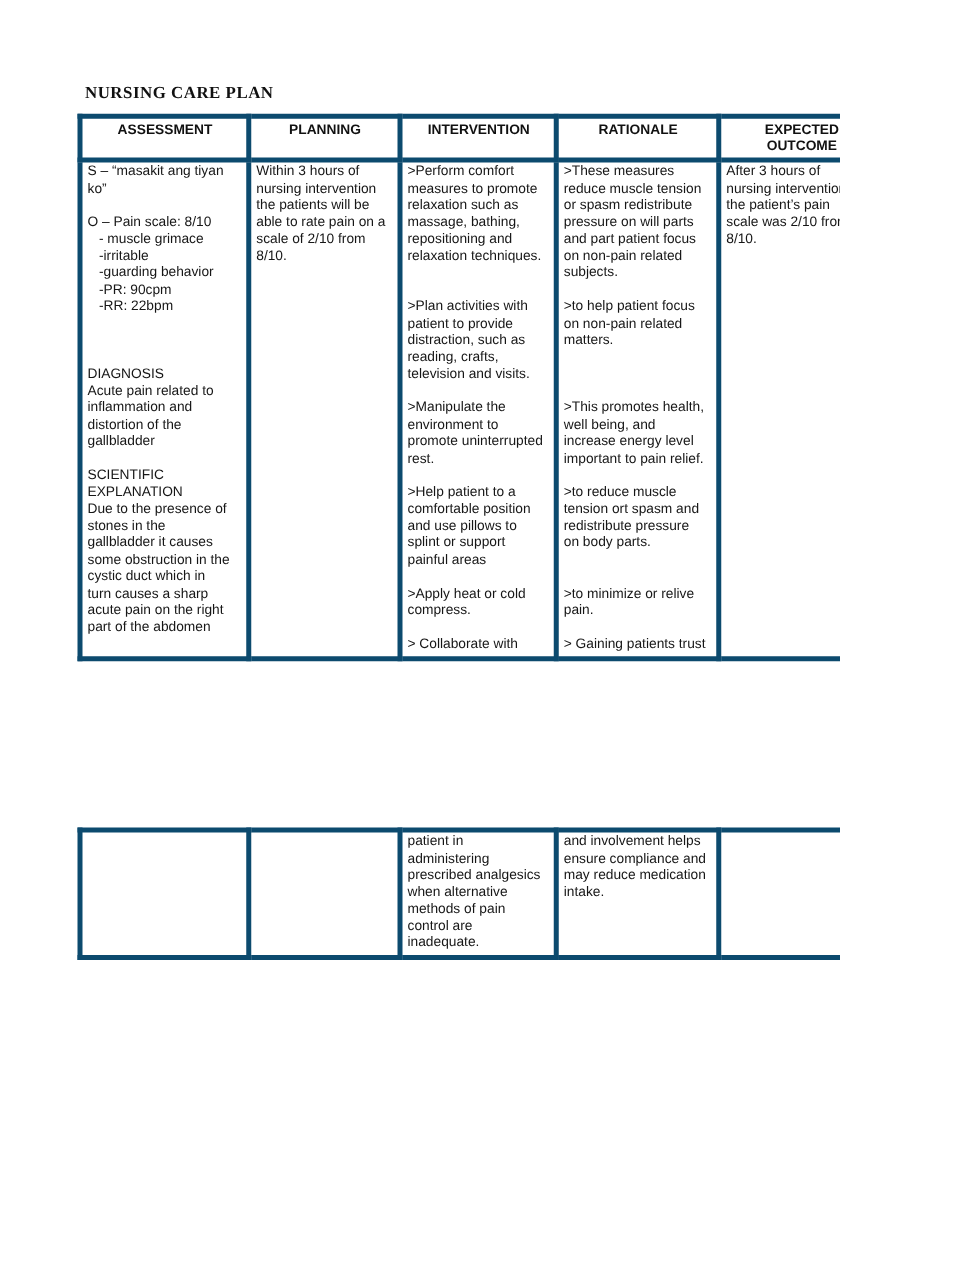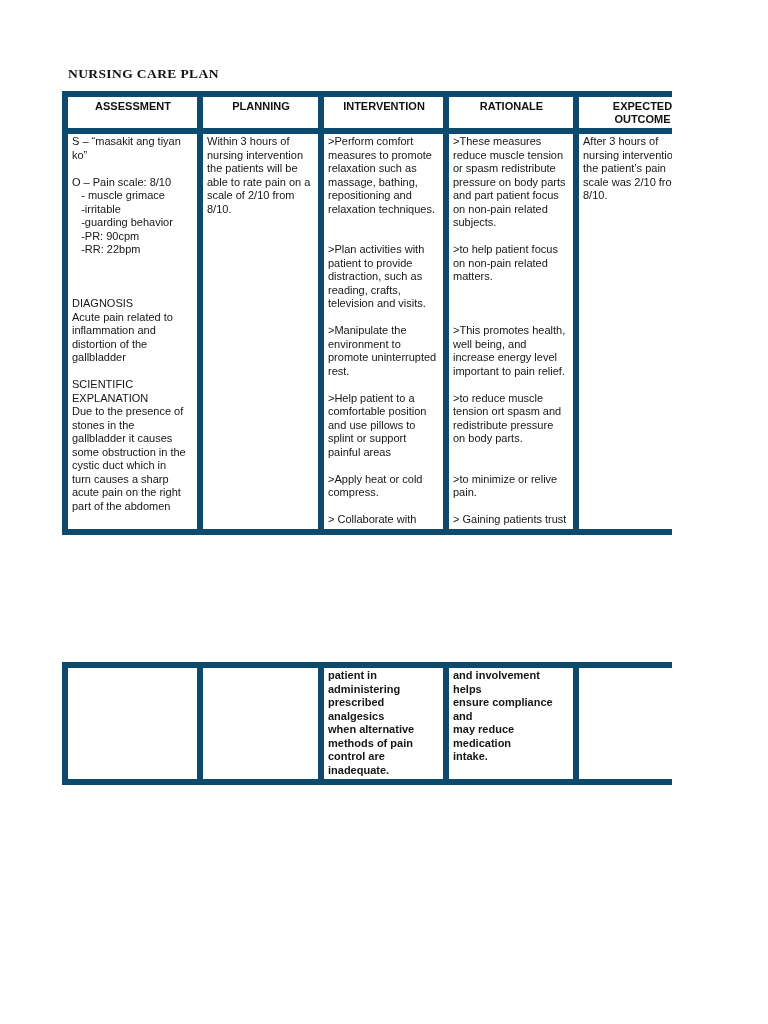"ASSESSMENT" .care-table th, .care-table td { border: 6px solid #0c4a6e -> 4px solid #0c4a6e }
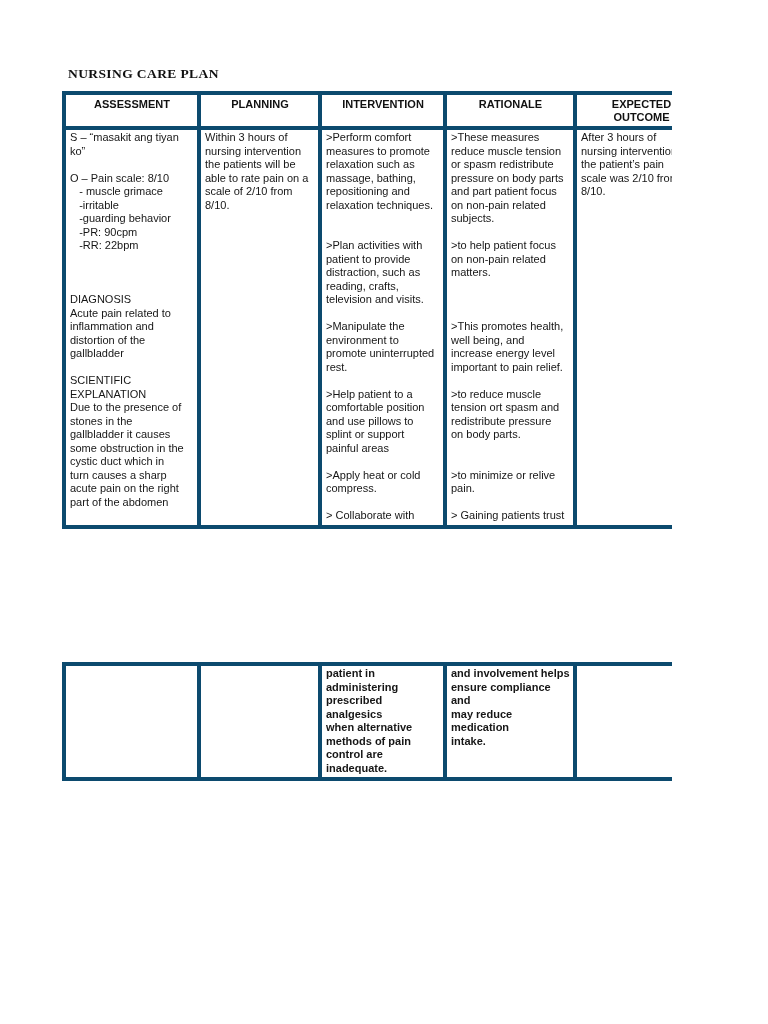"pressure on body parts" div.ln { text: body -> will }
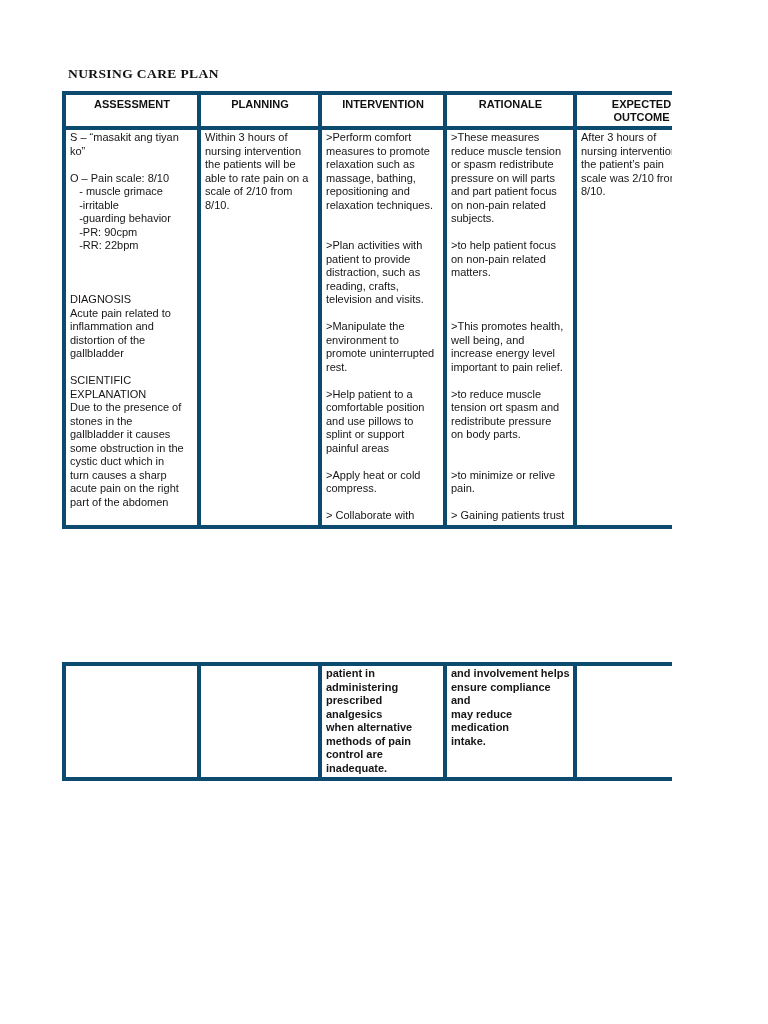"patient in" table.cont-table { font-weight: bold -> none }
